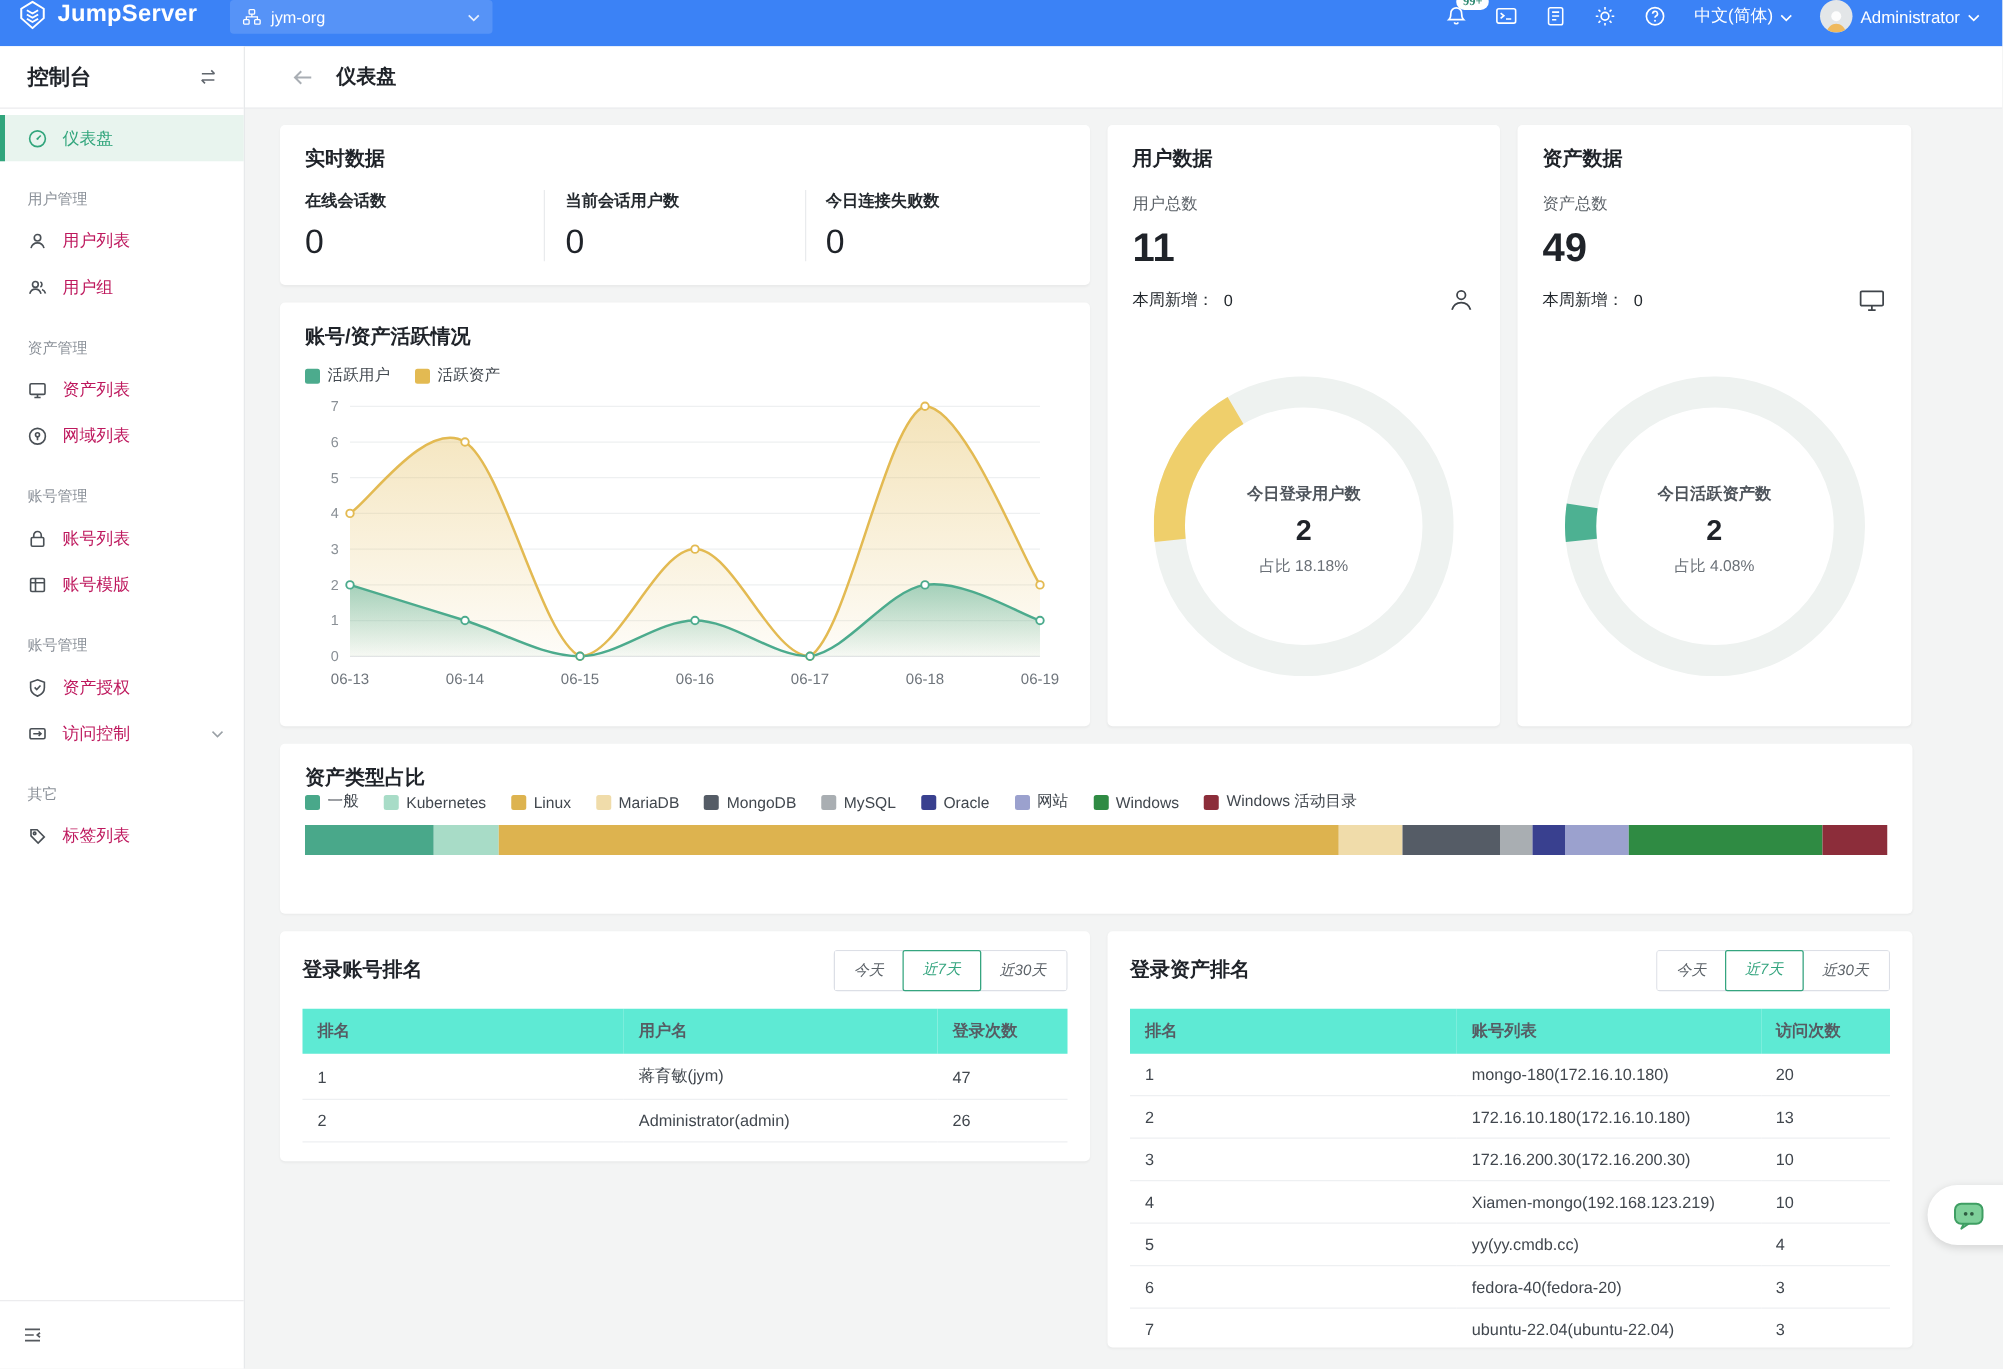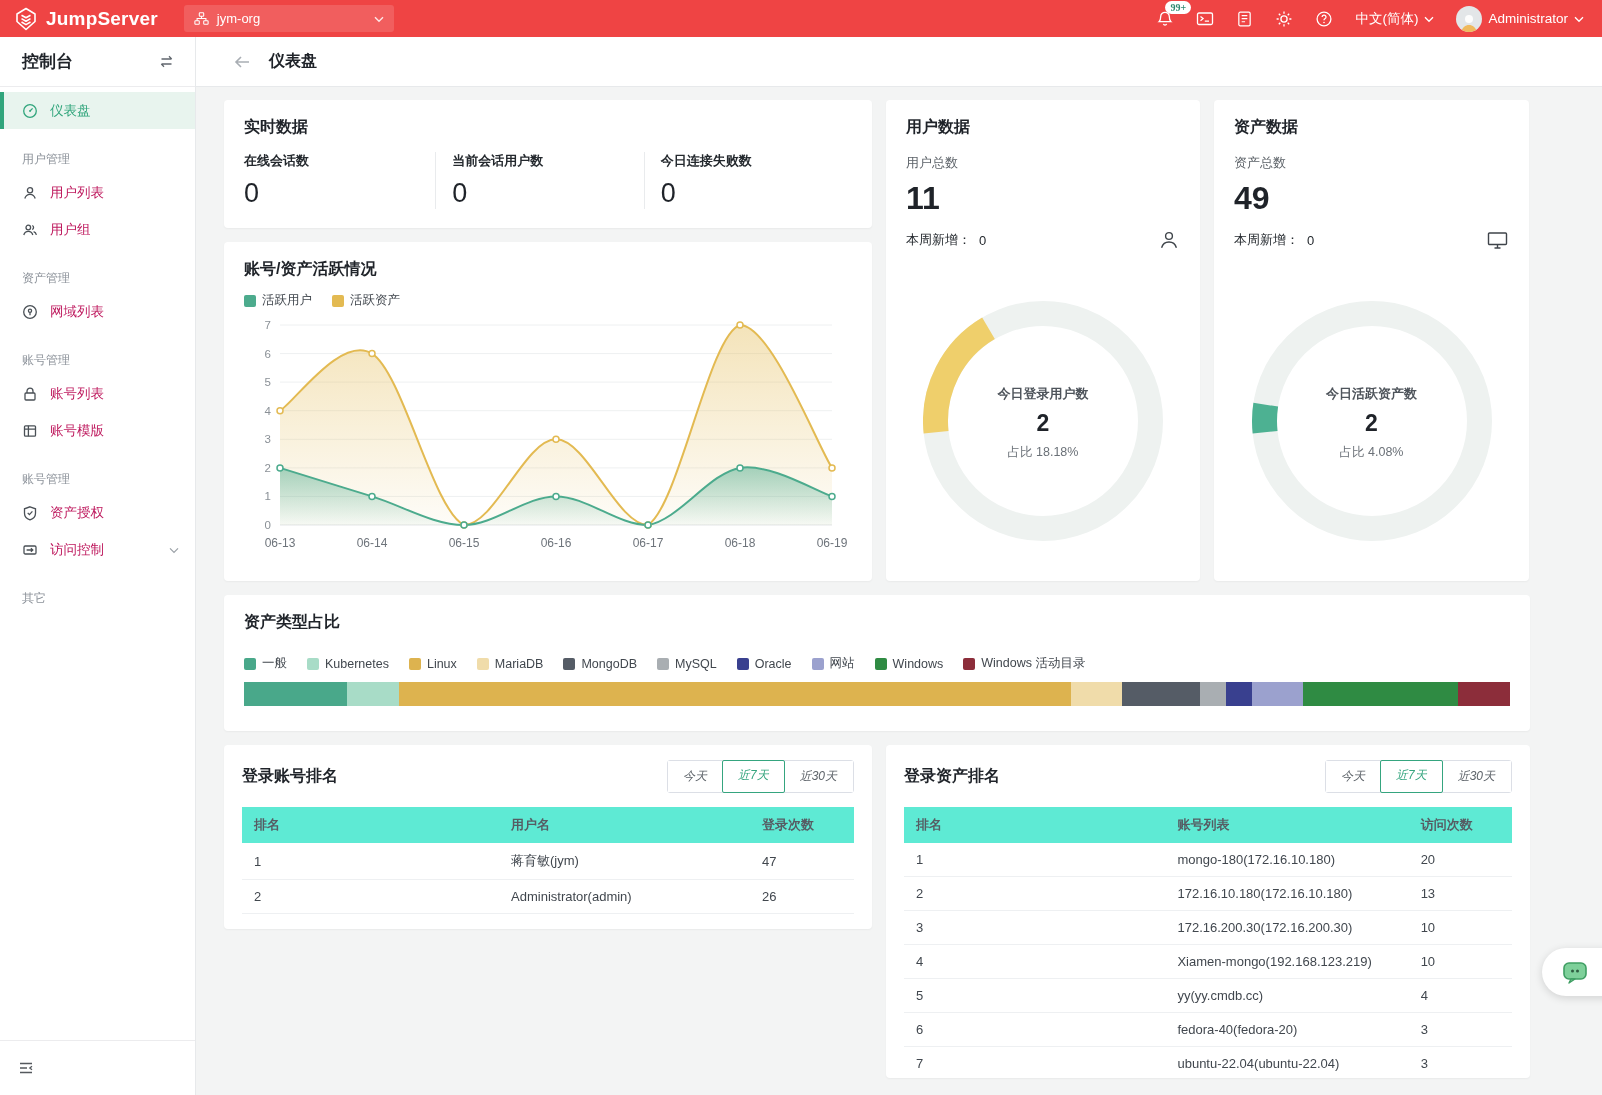"JumpServer" .topbar { align-items: center -> flex-start; background: #ef4444 -> #3b82f6 }
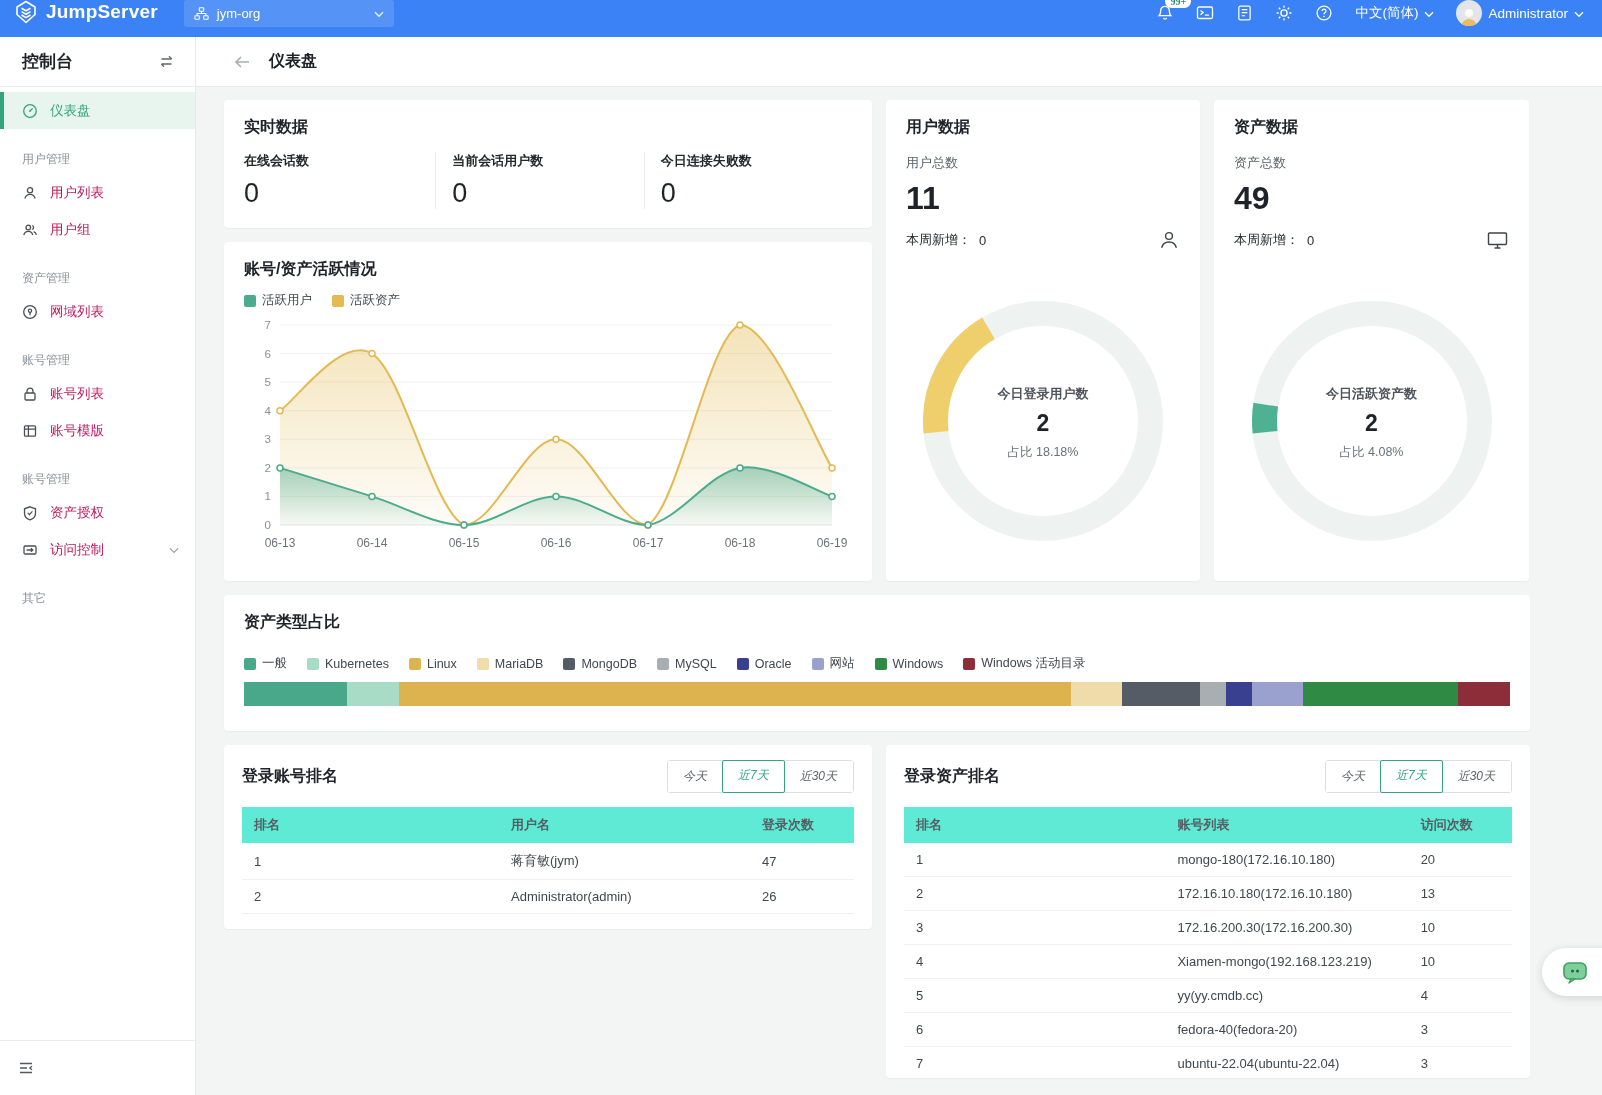"资产列表" div.menu-item { html: none -> <div> <span> <svg> <rect></rect> <path></path> </svg> </span> <span>资产列表</span> </div> }
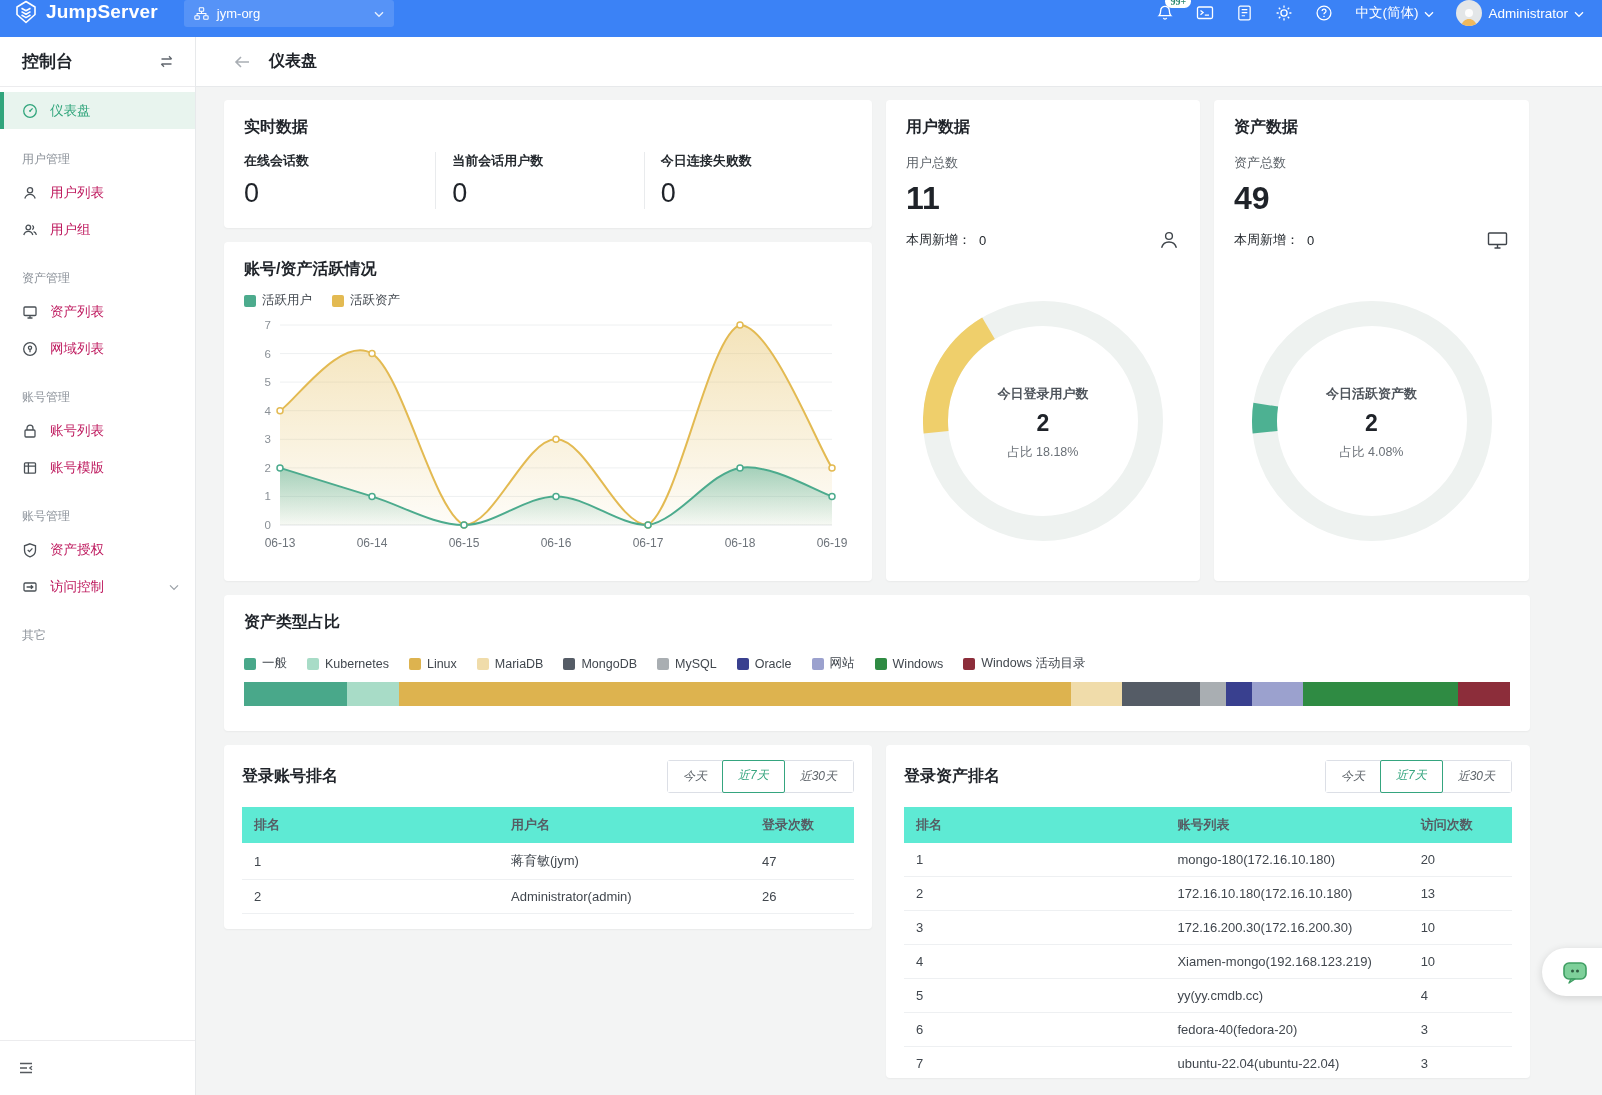"一般" #type-legend { margin-top: 22px -> none }
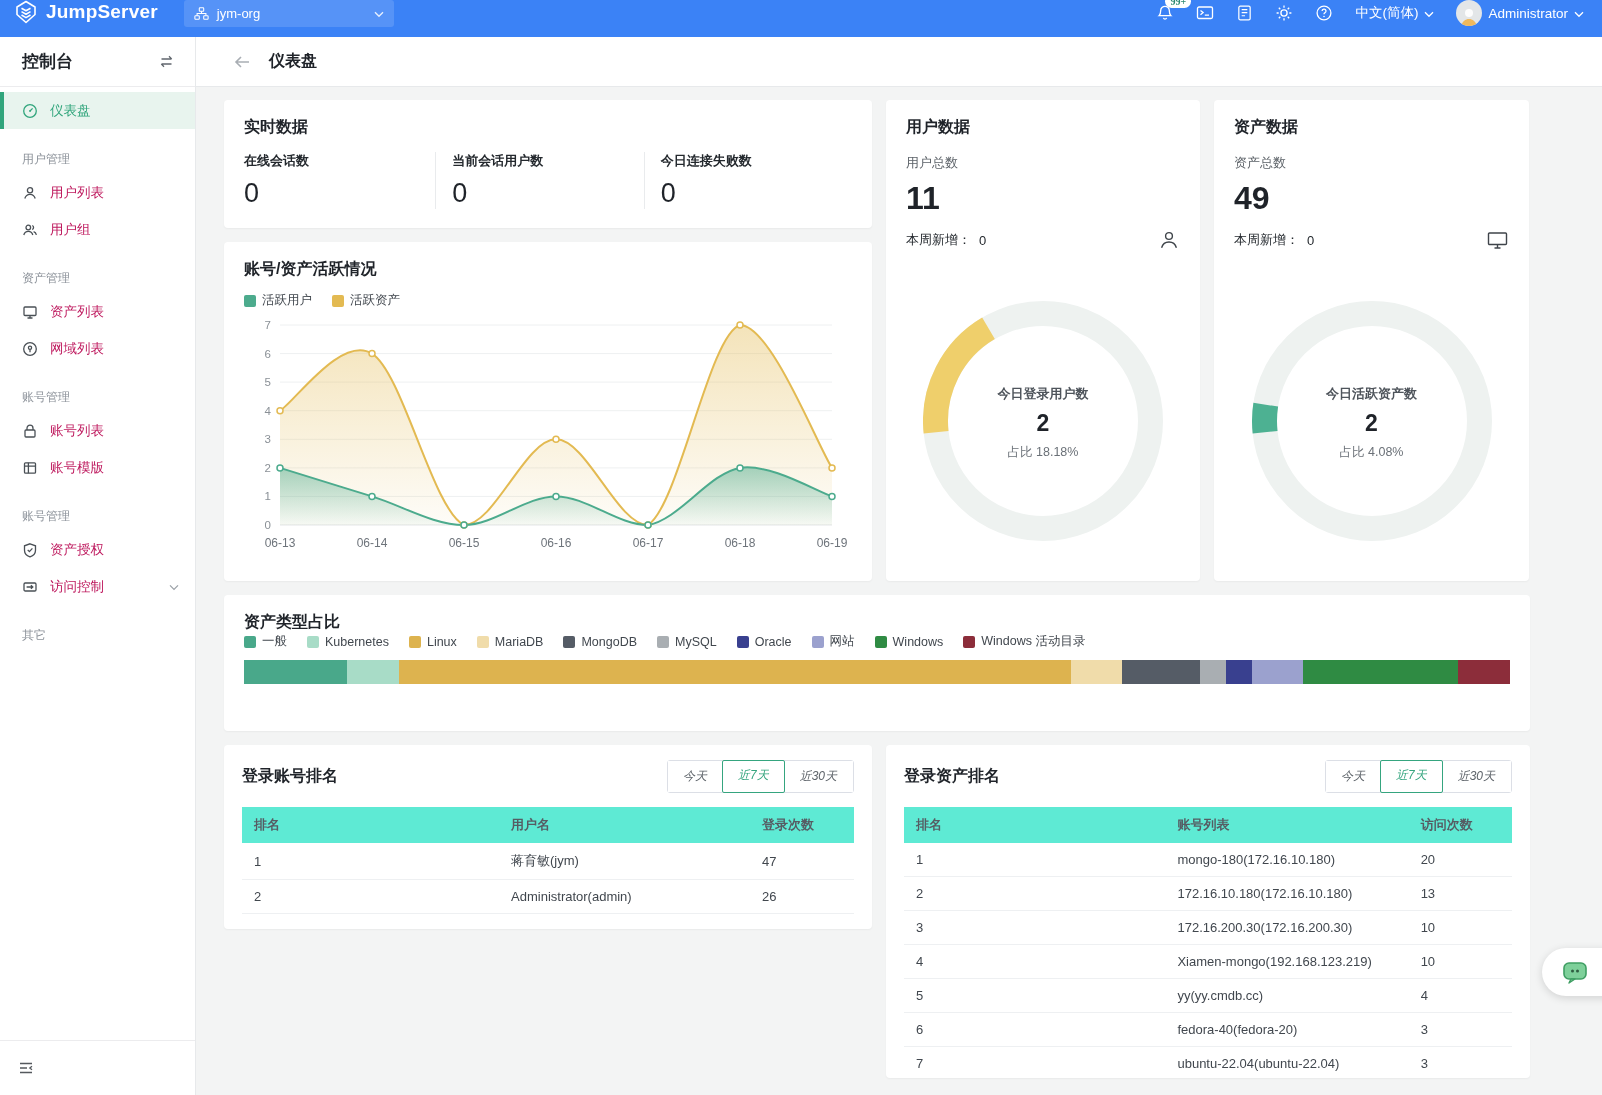"标签列表" div.menu-item { html: none -> <div> <span> <svg> <path></path> <circle></circle> </svg> </span> <span>标签列表</span> </div> }
